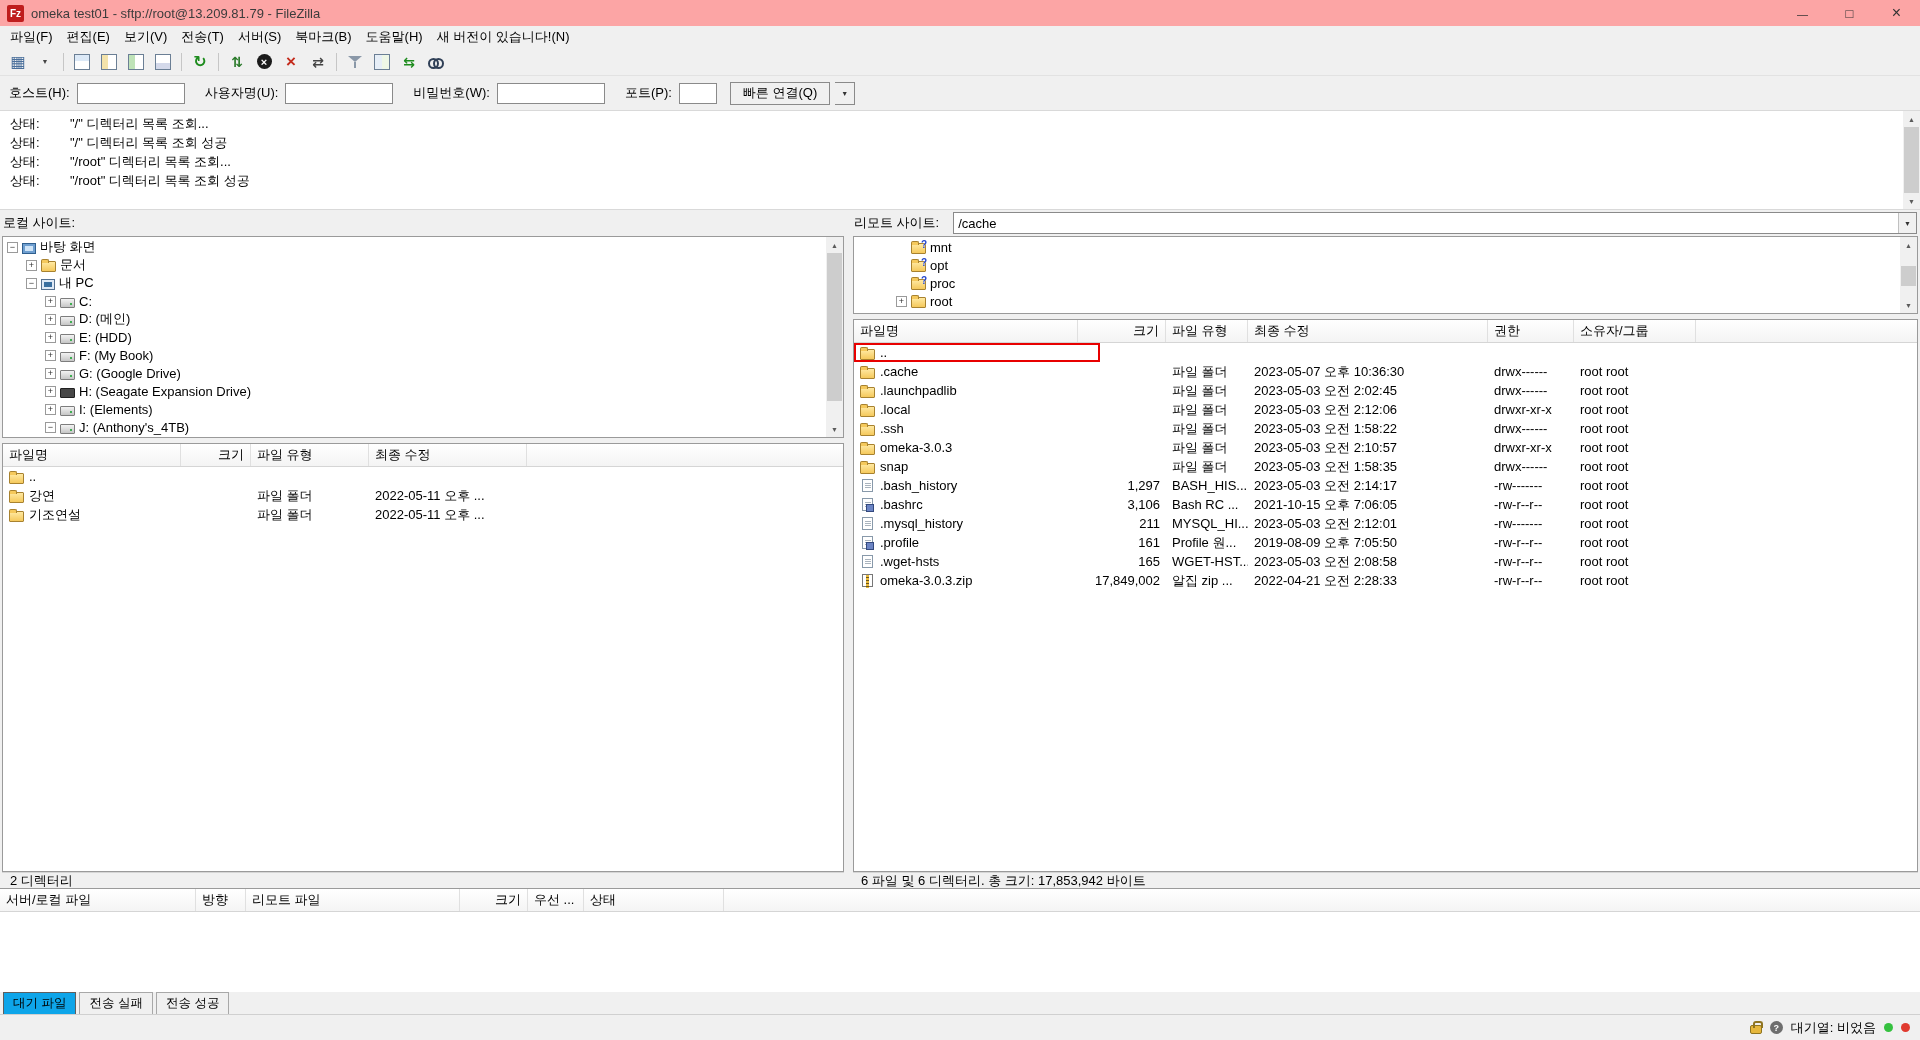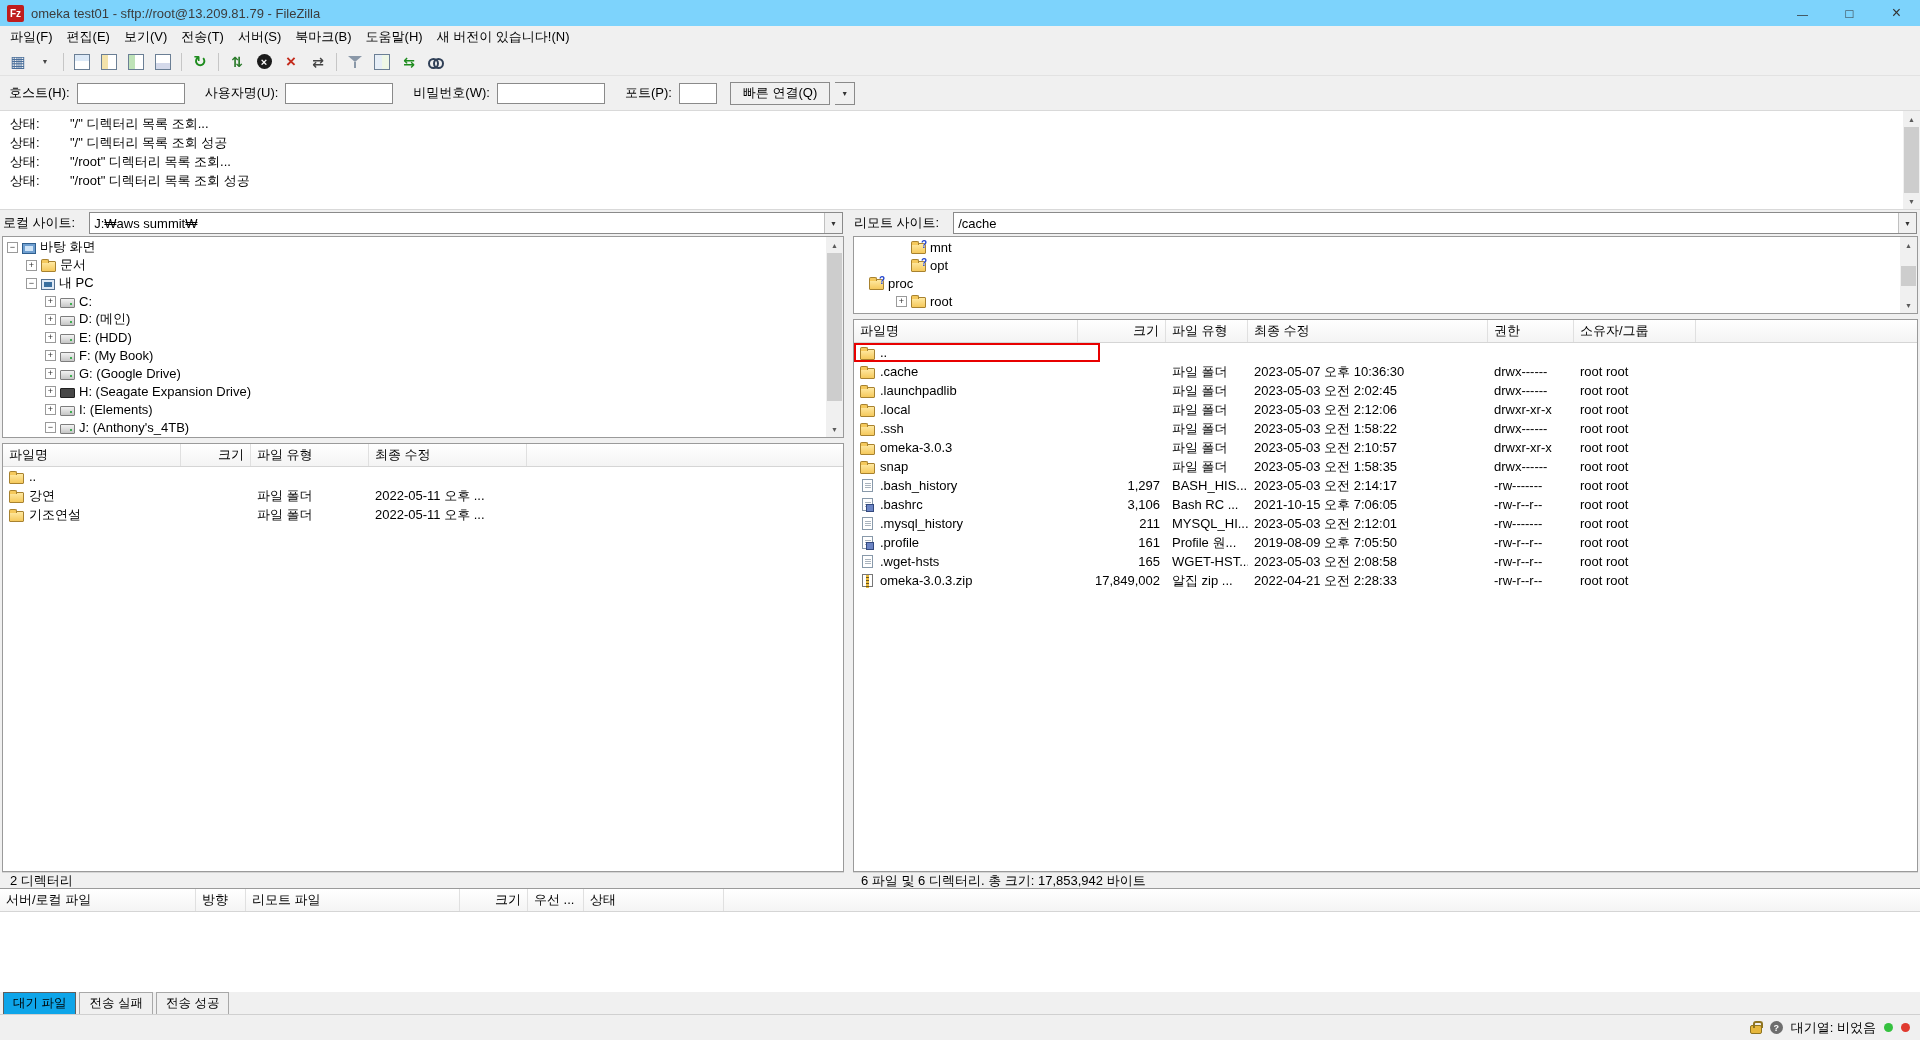"Fz" .titlebar { background: #7dd3fc -> #fca5a5 }
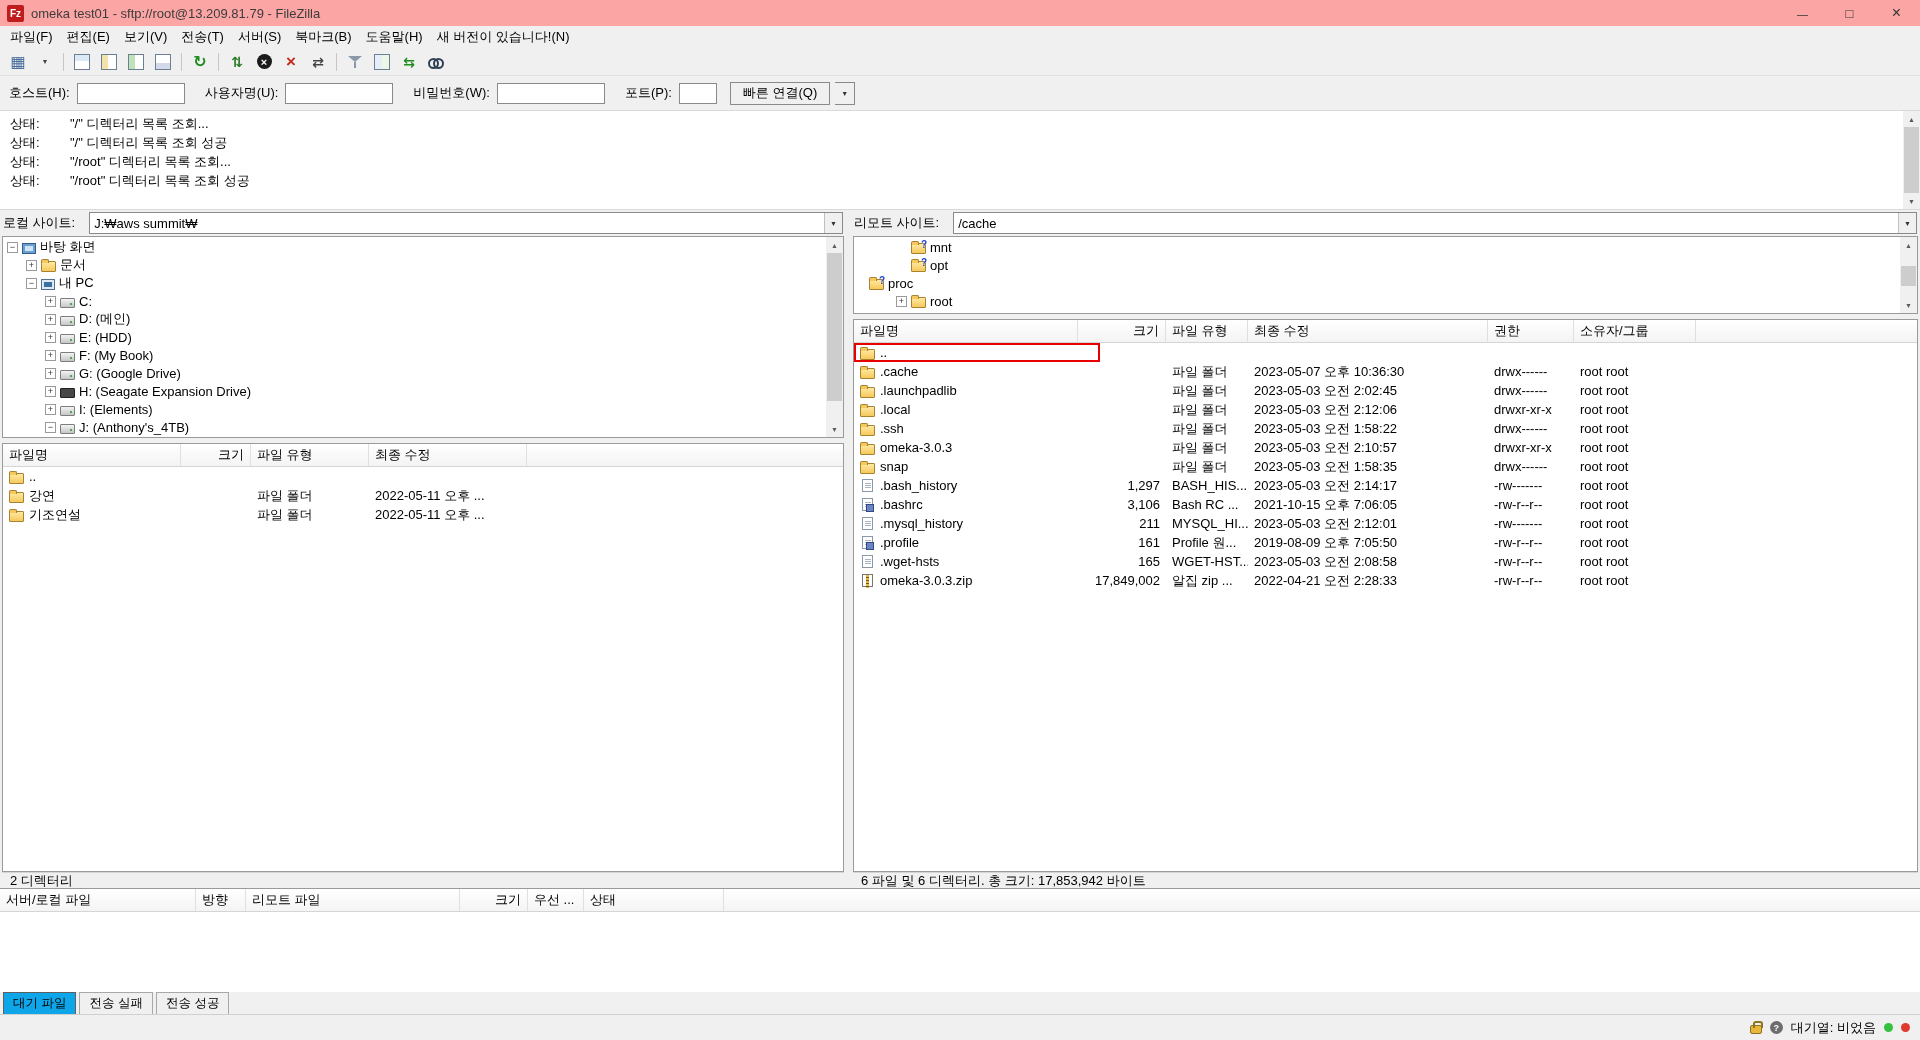"J:₩aws summit₩" div.combo { html: <div> <span>J:₩aws summit₩</span> <span></span> </div> -> none }
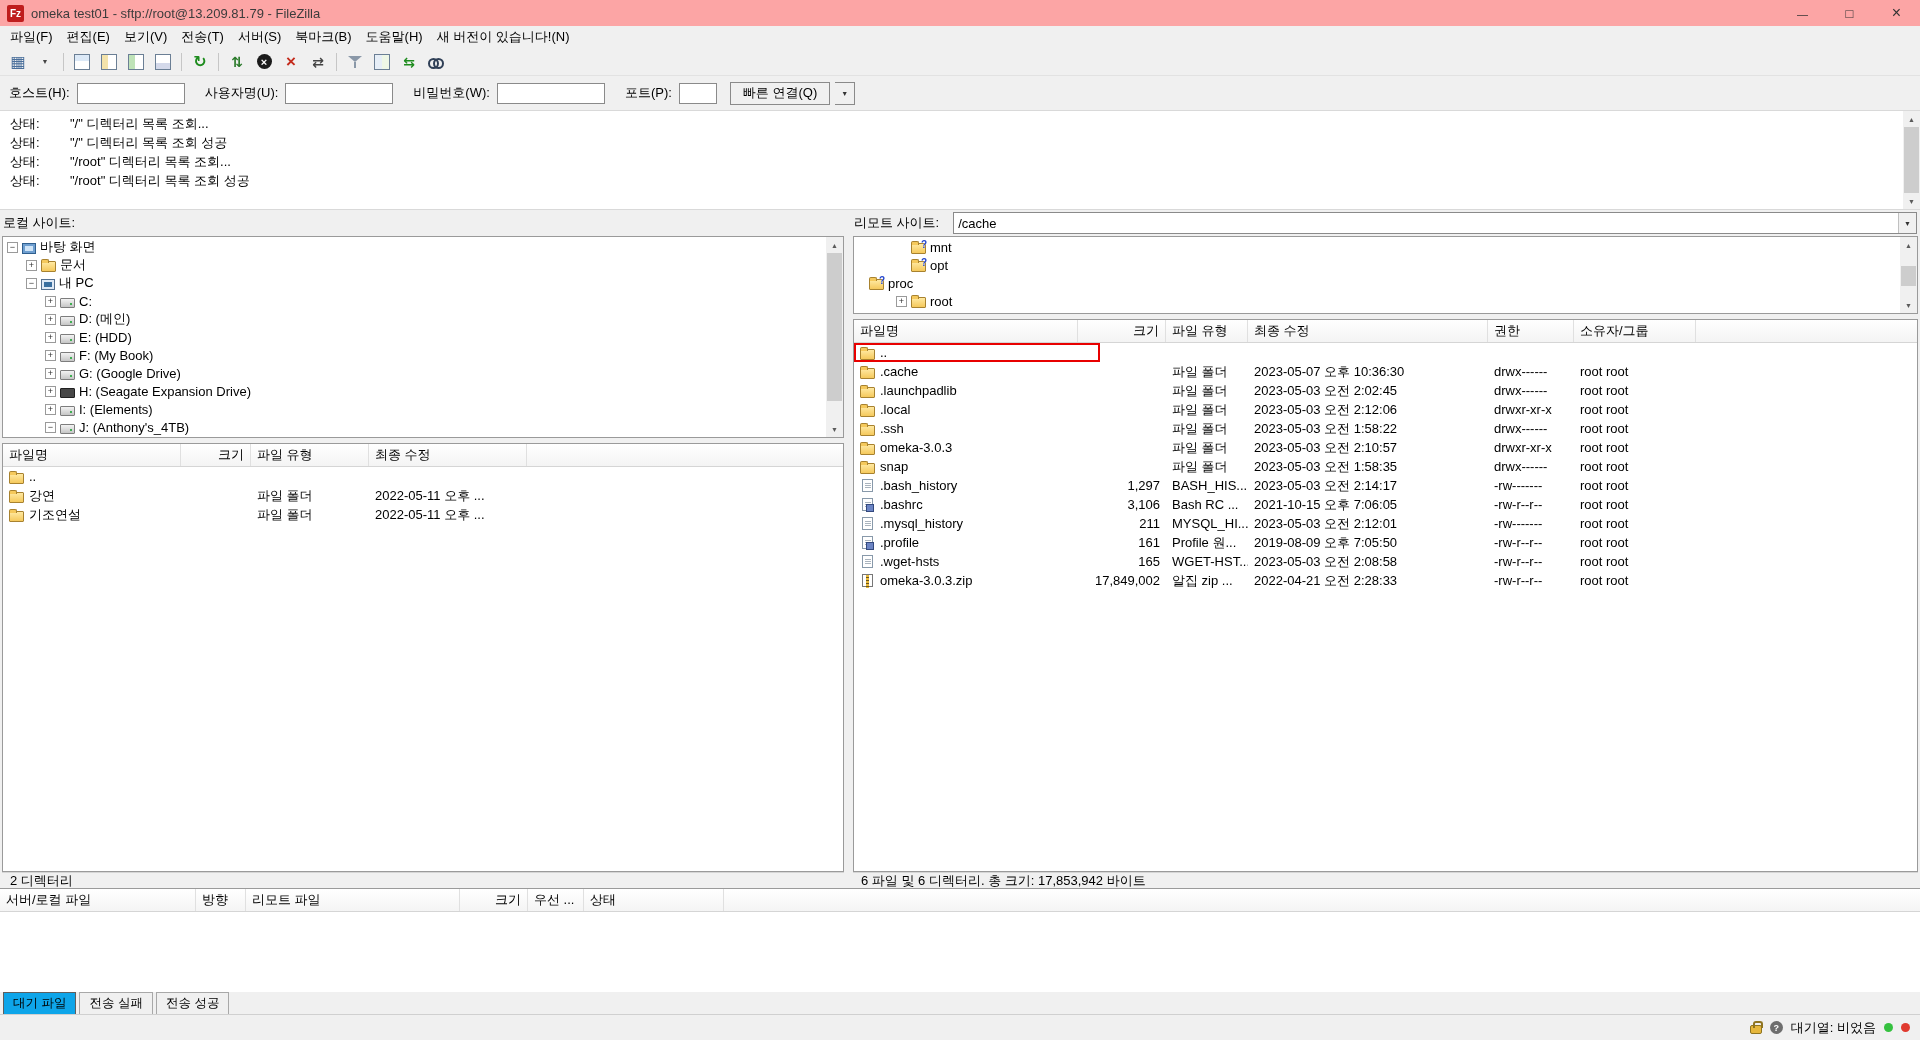"proc" div.tree-item { padding-left: none -> 42px }
